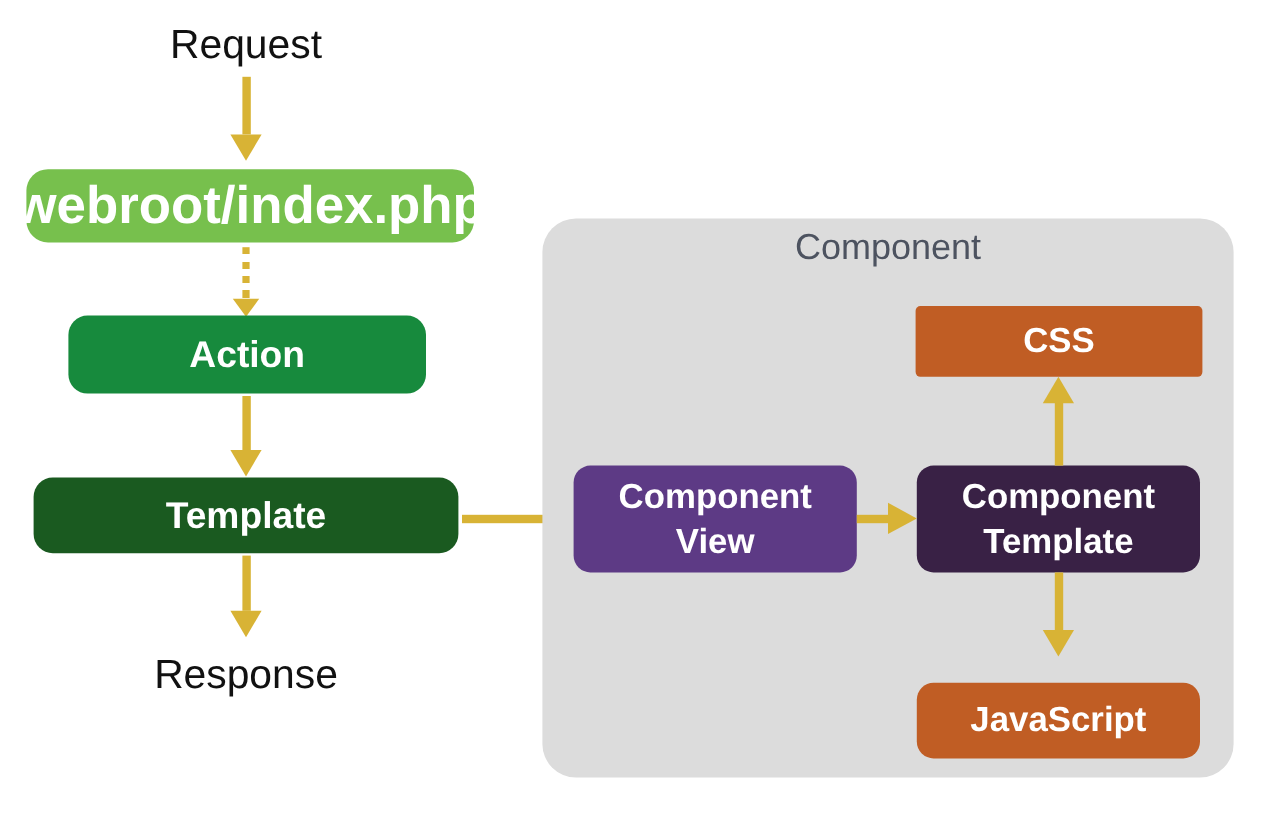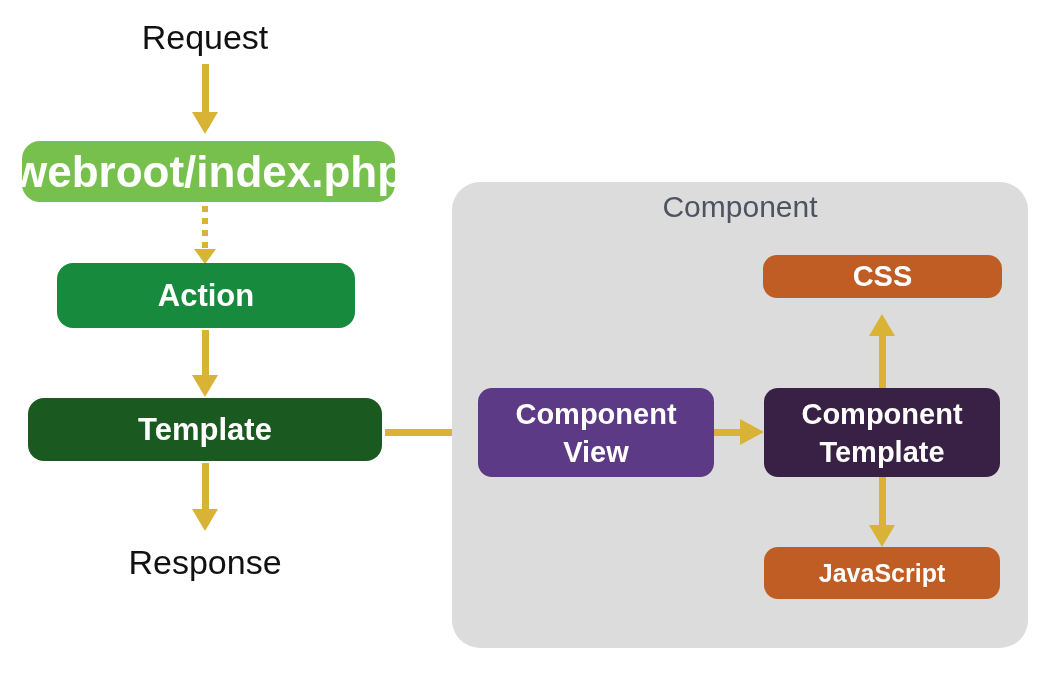"CSS" #css-node { border-radius: 14px -> 4px; height: 43px -> 59px }
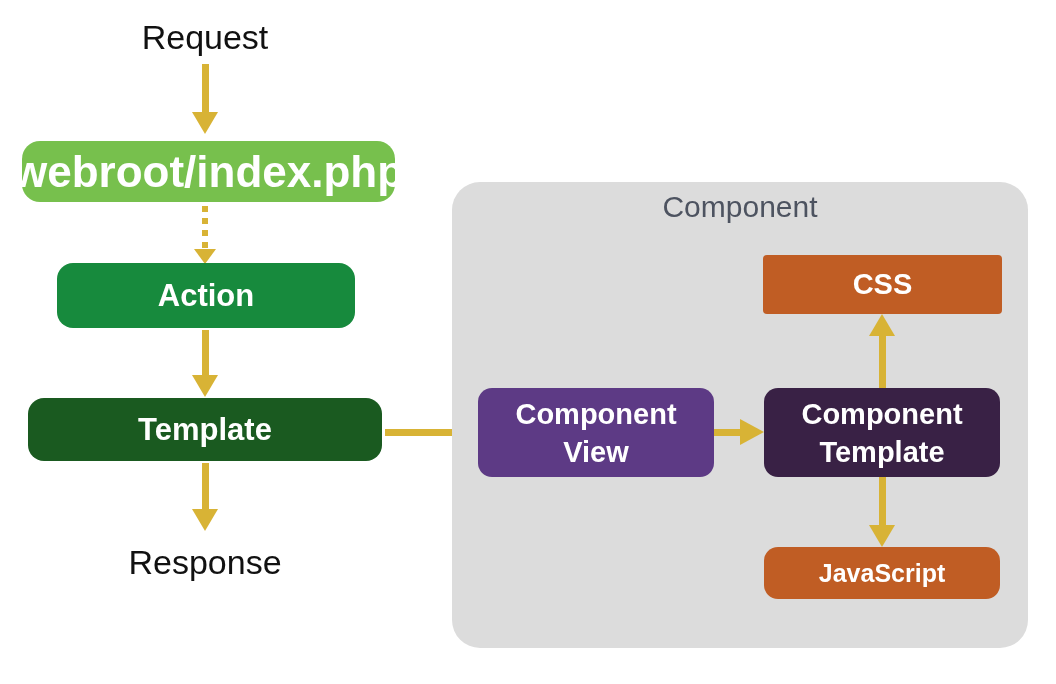"JavaScript" #js-node { font-size: 25px -> 29px; height: 52px -> 63px; top: 547px -> 569px }
